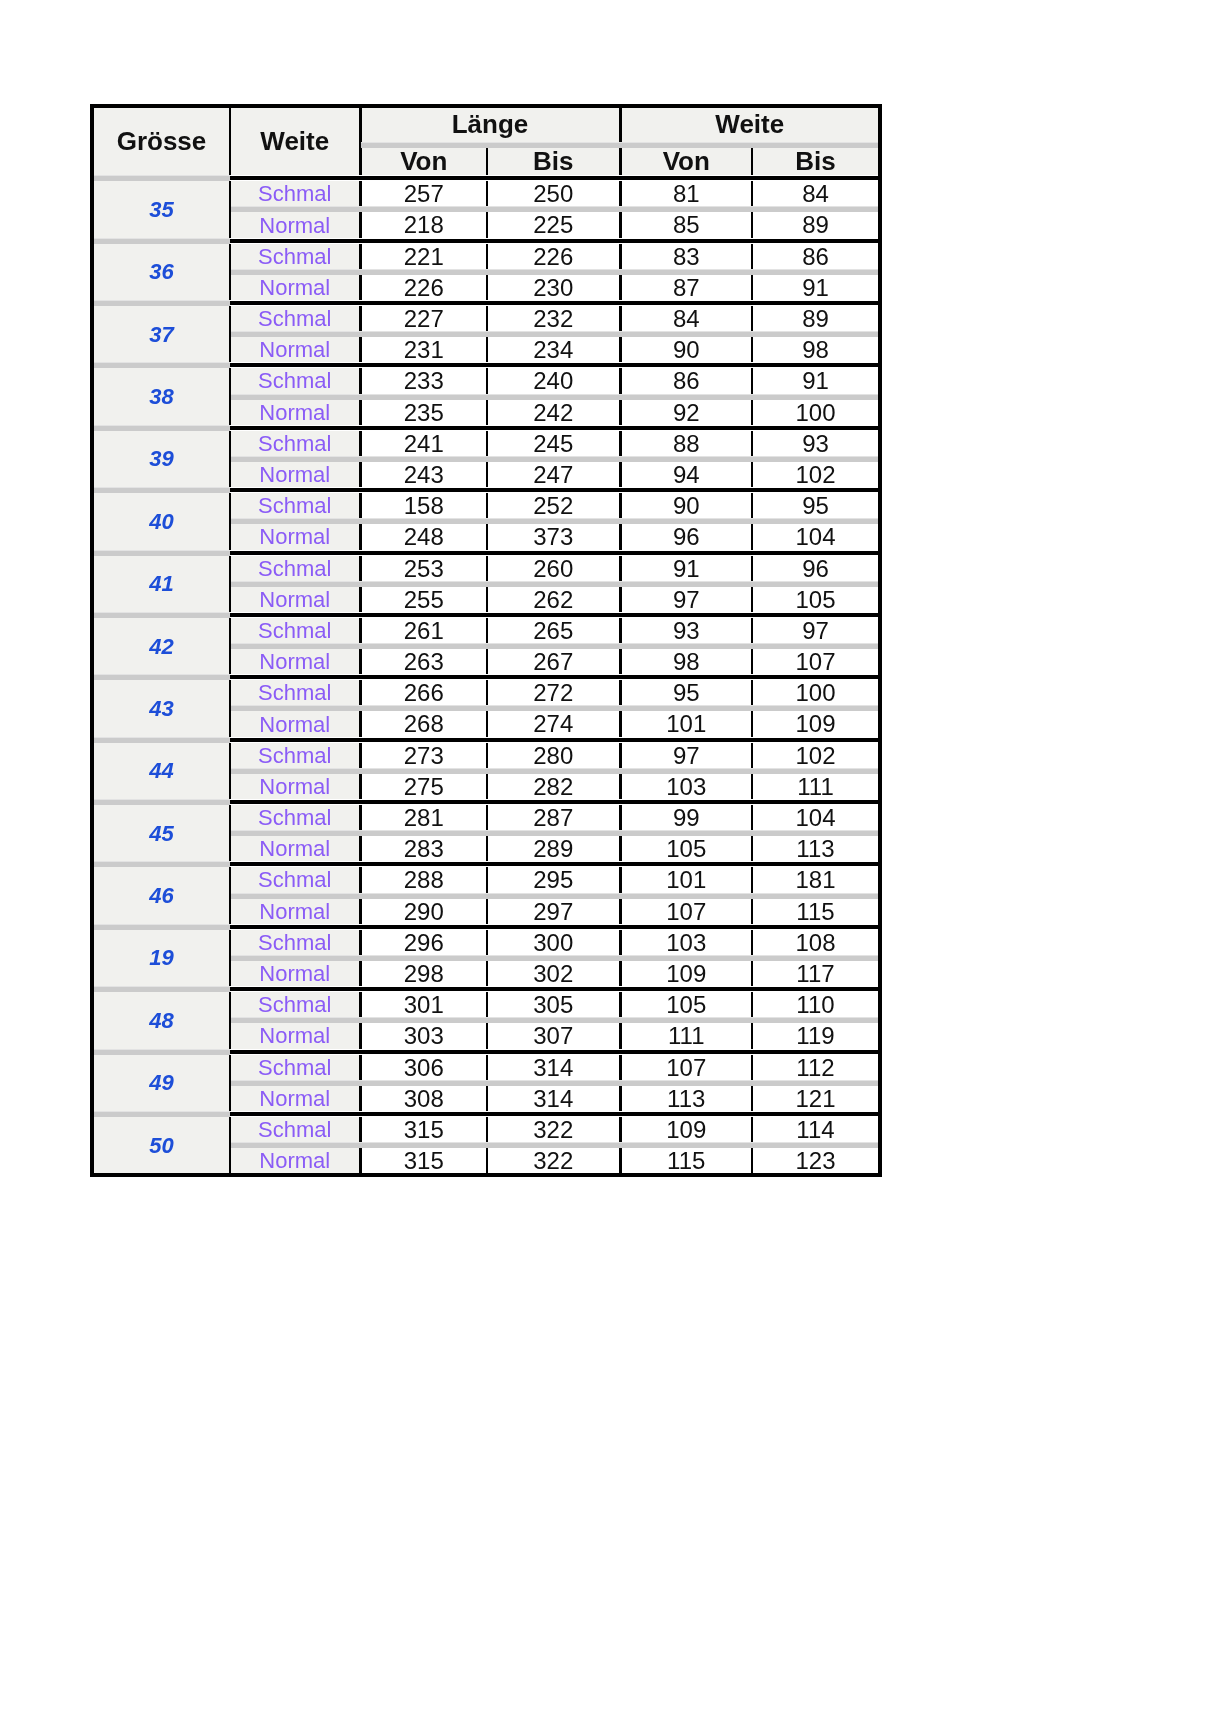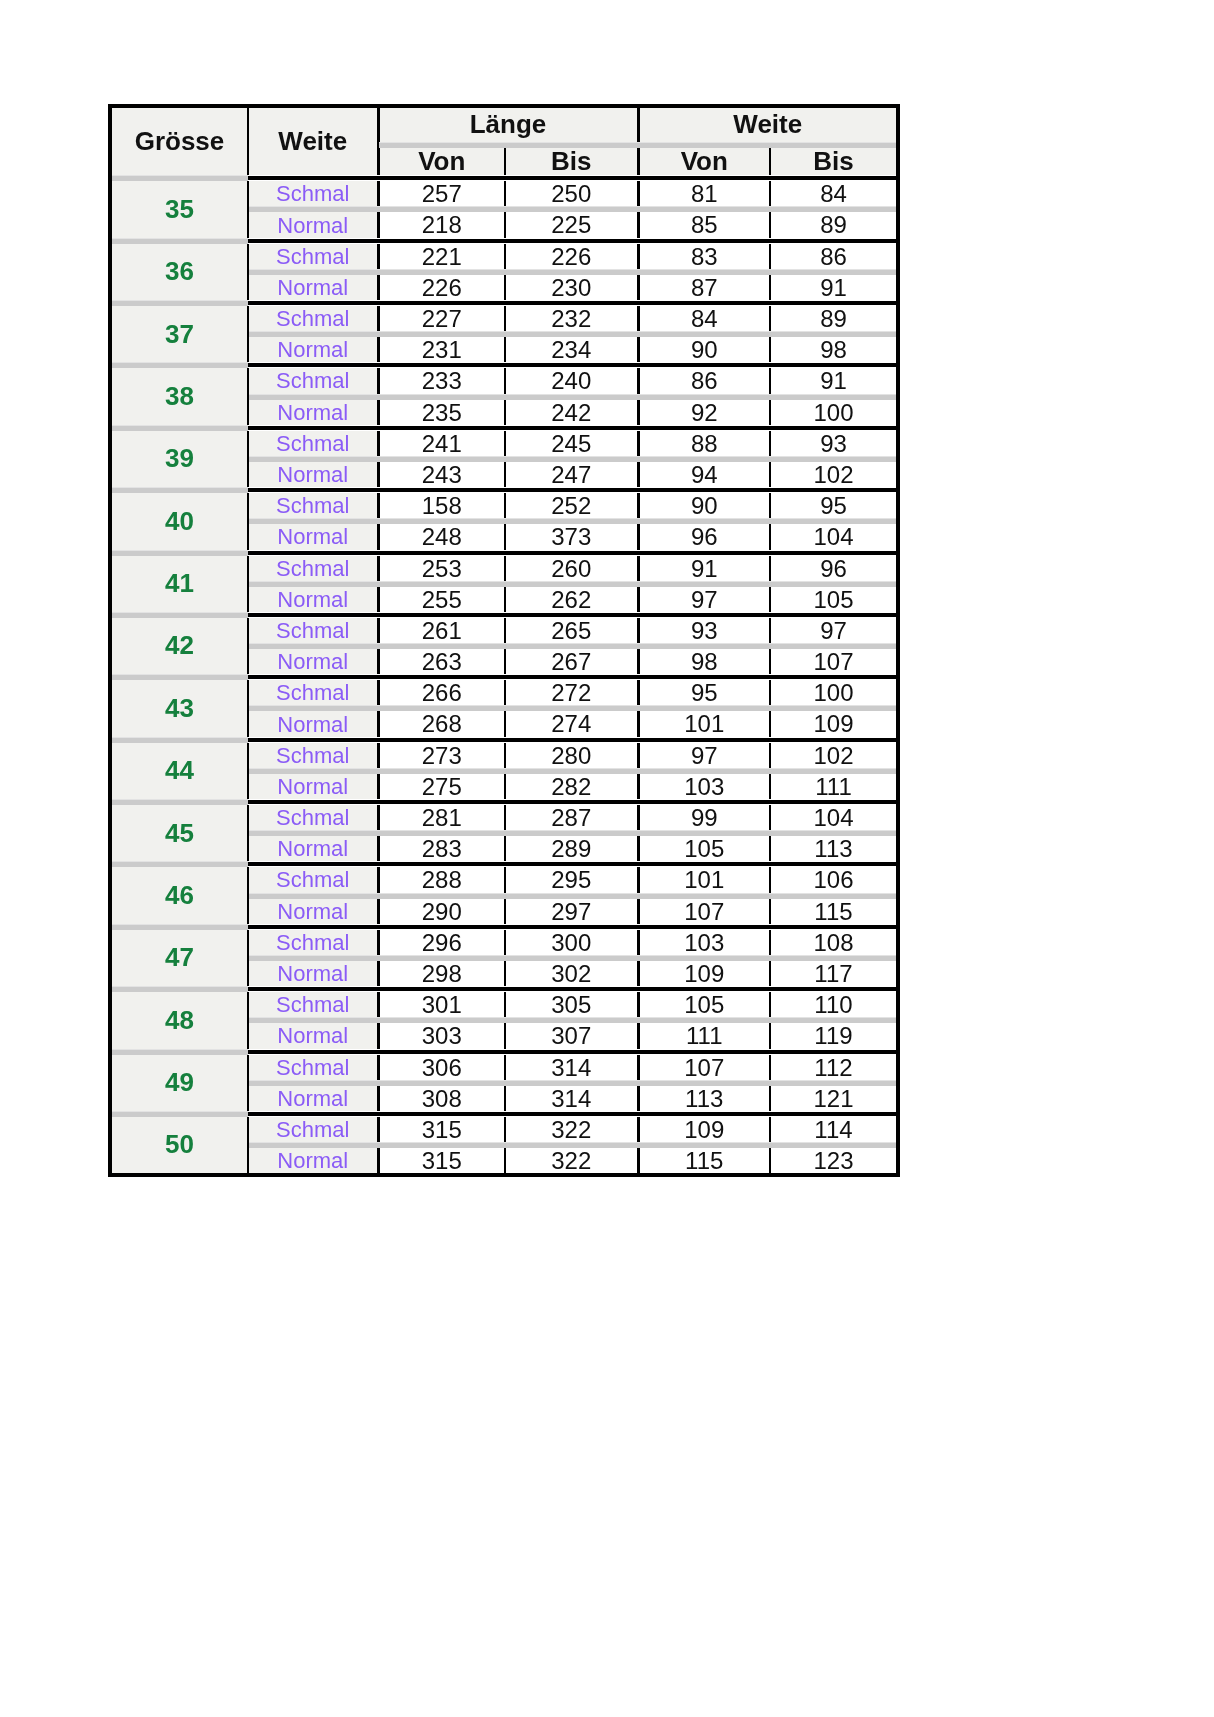"Grösse" .table-wrap { left: 108px -> 90px }
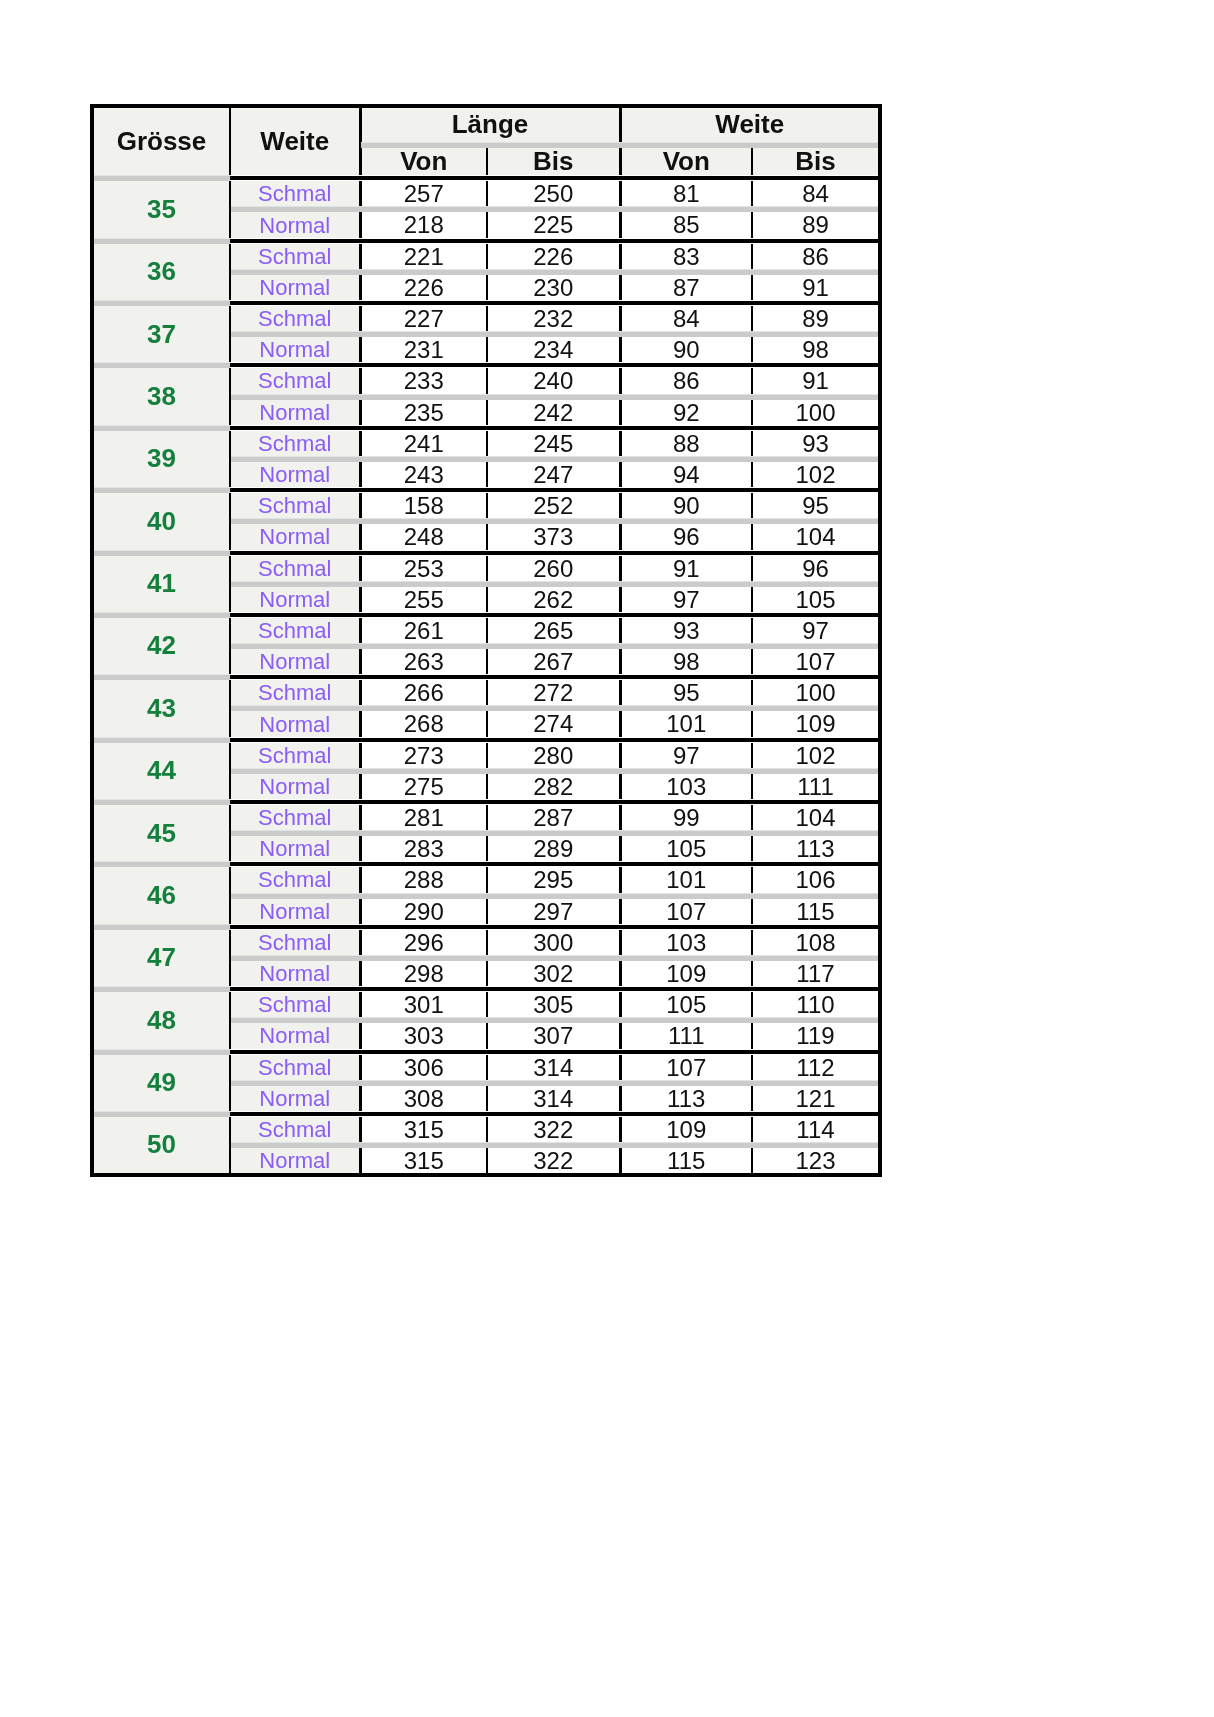"35" .size-cell { color: #15803d -> #1d4ed8; font-size: 26px -> 22px; font-style: none -> italic }
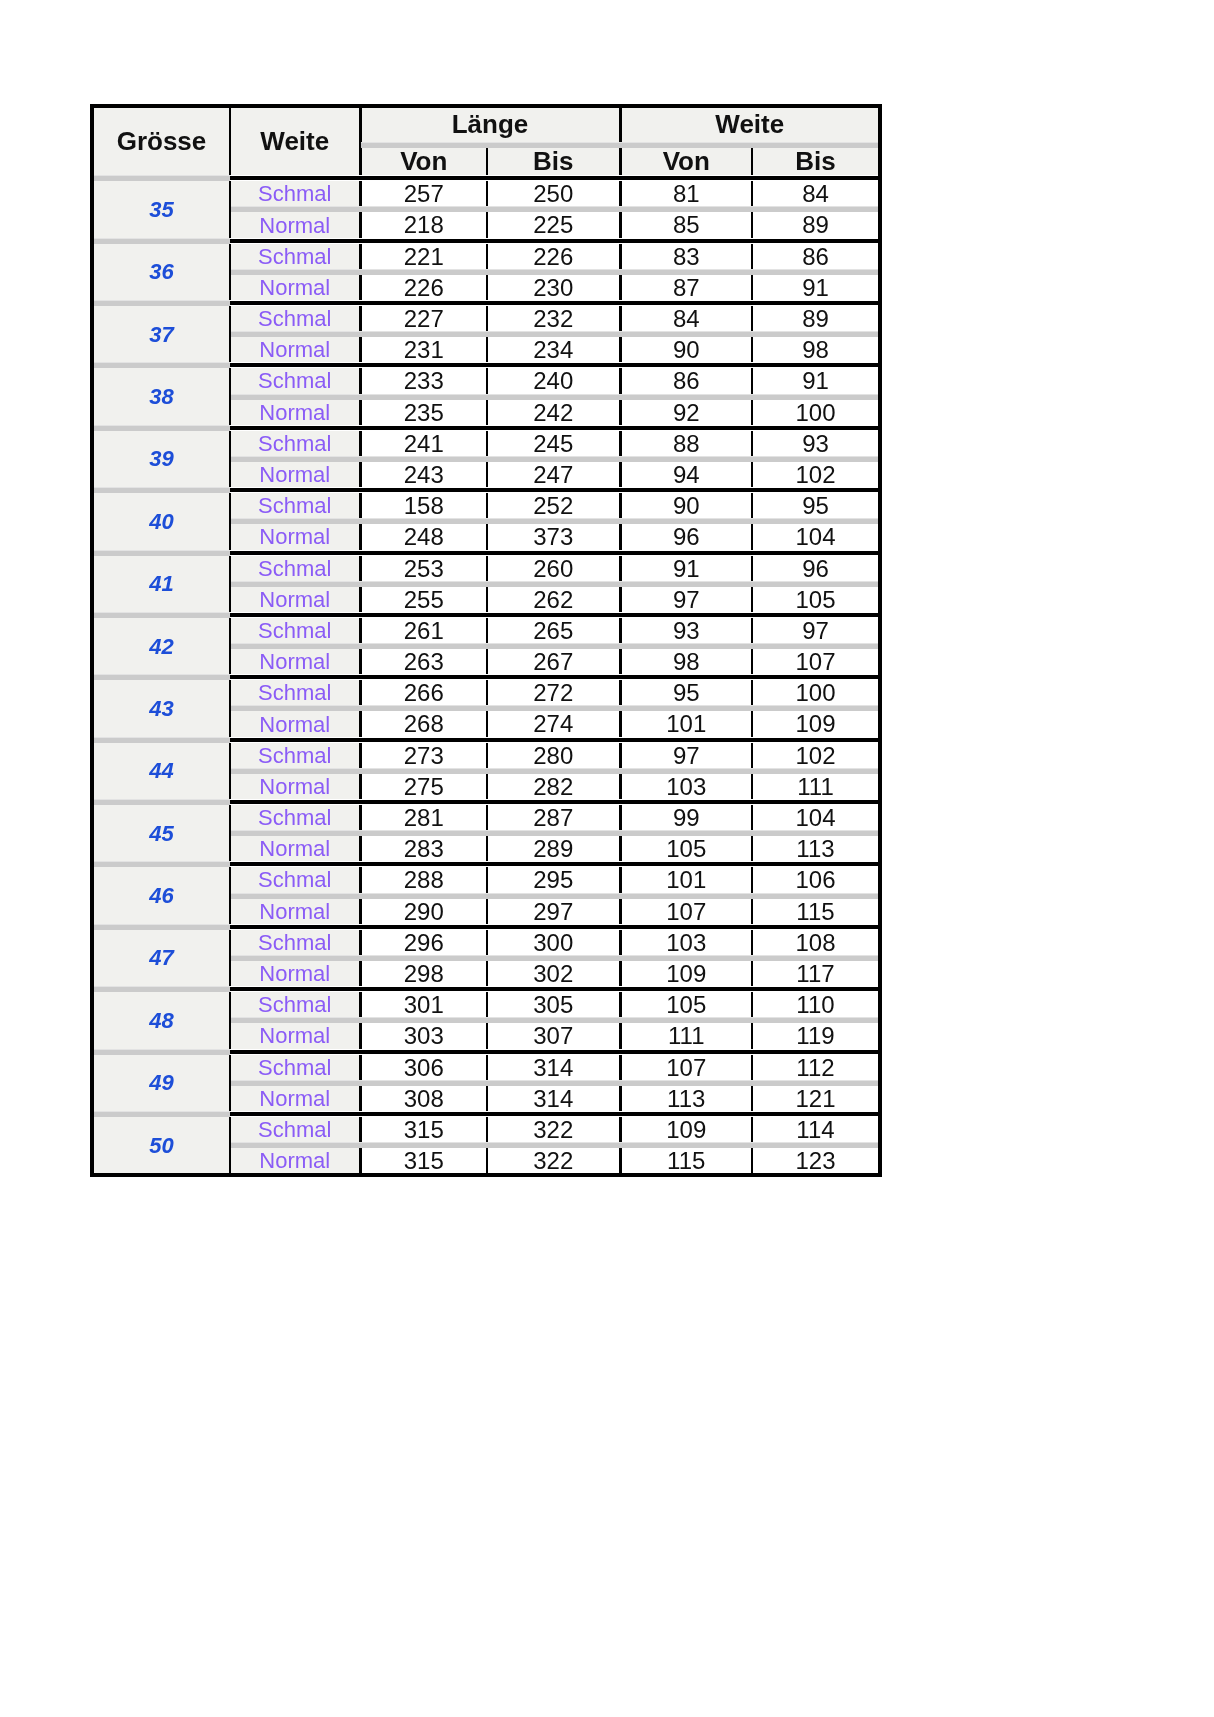"106" td.val { text: 106 -> 181 }
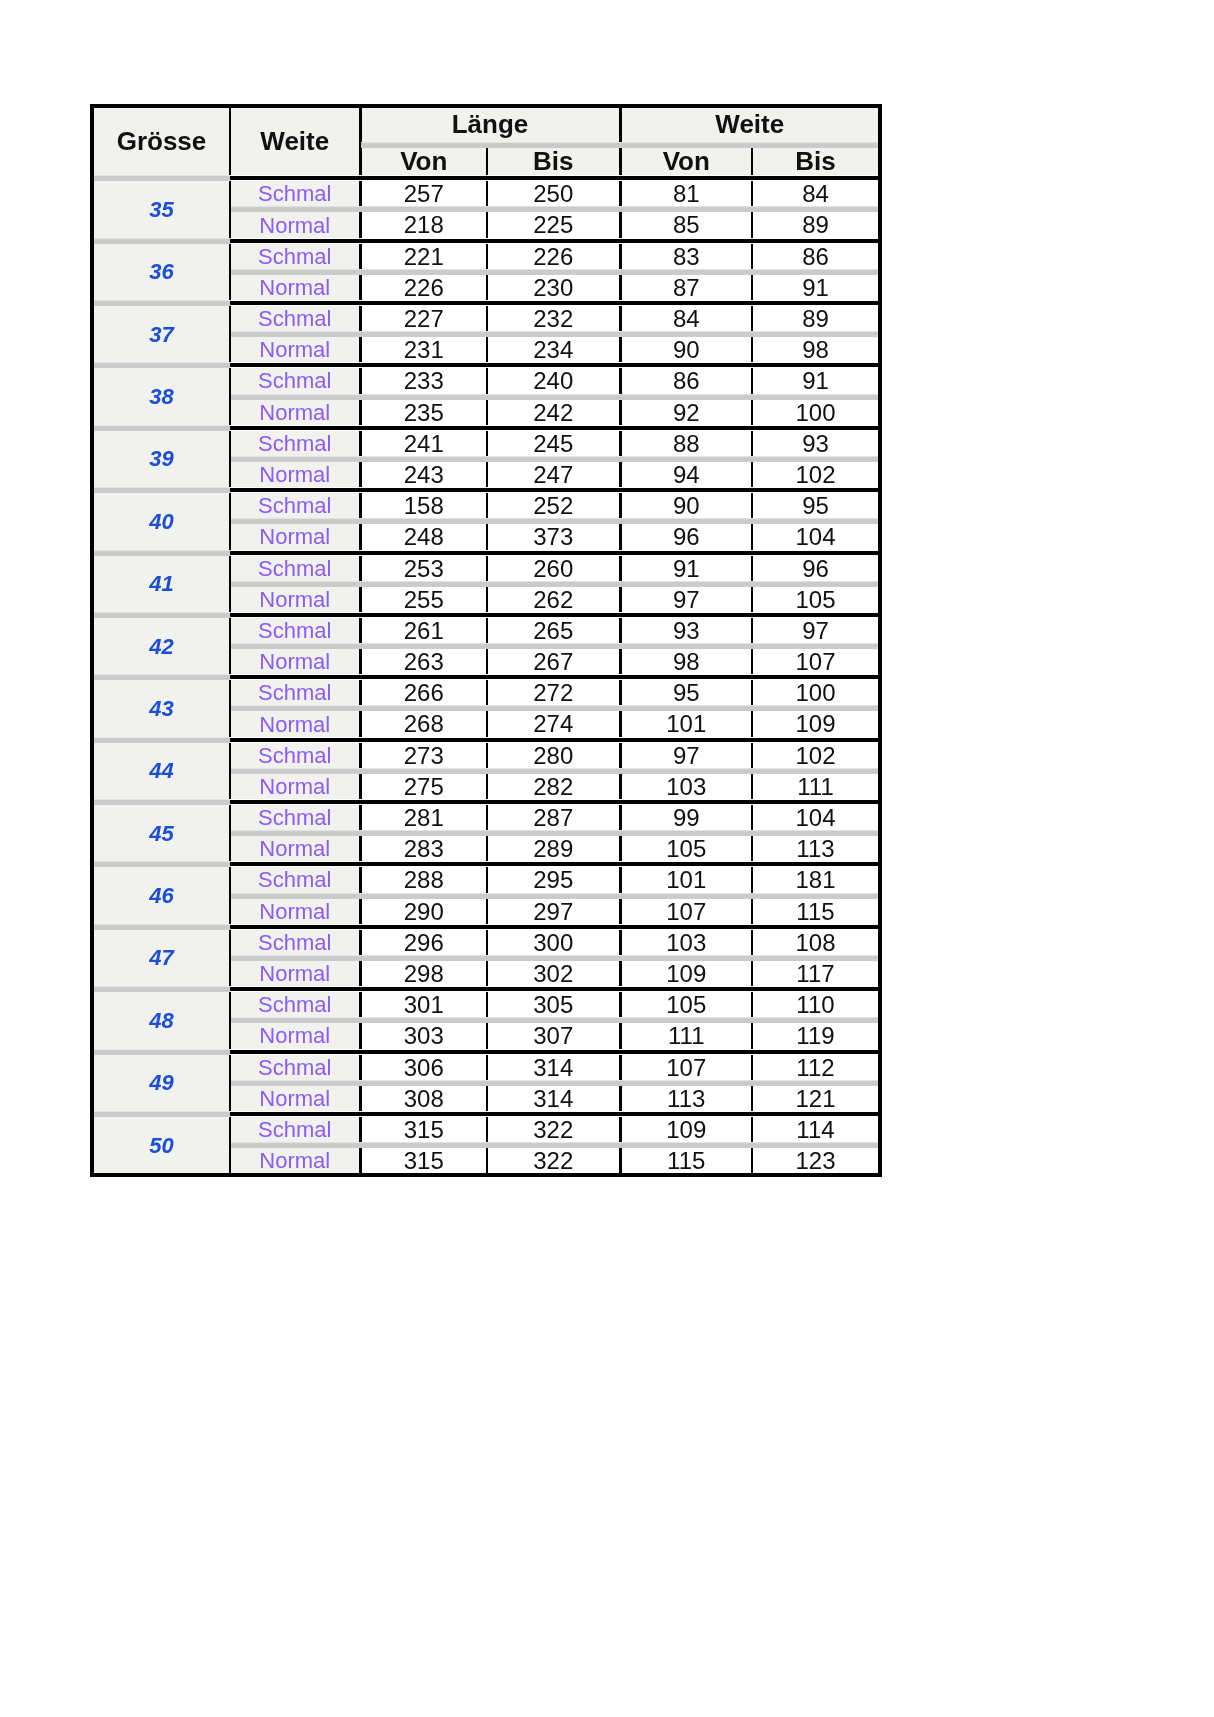"47" td.size-cell { text: 47 -> 19 }
